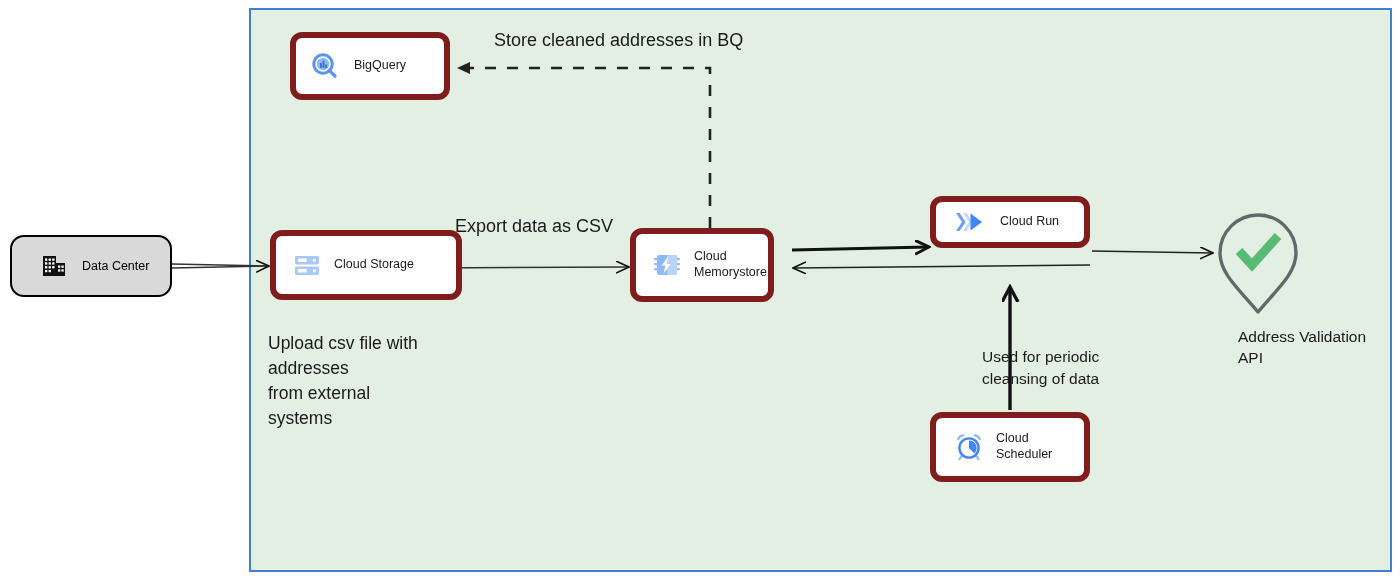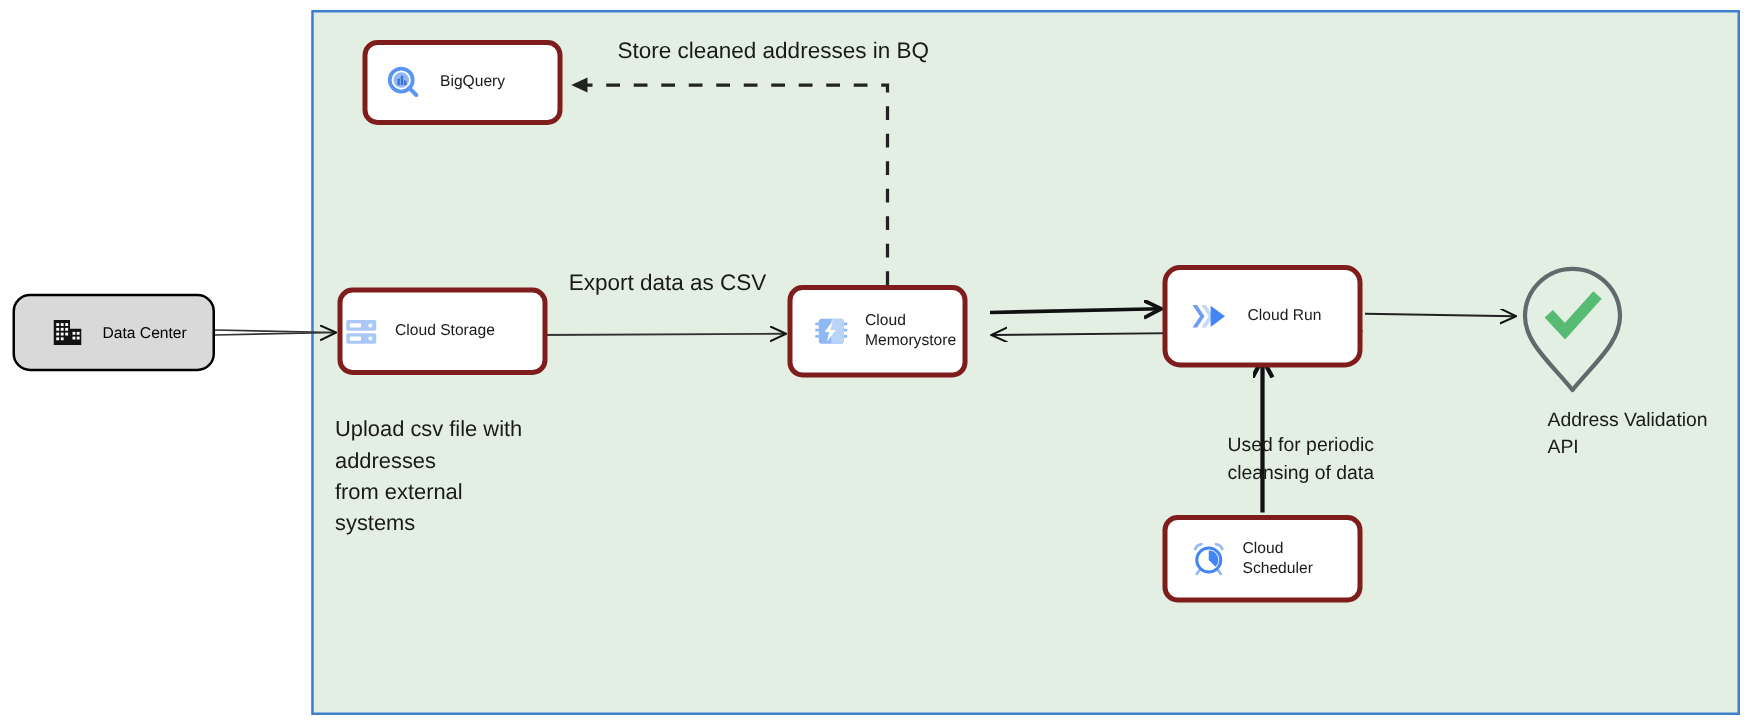"BigQuery" .node { border: 4px solid #7f1d1d -> 6px solid #7f1d1d }
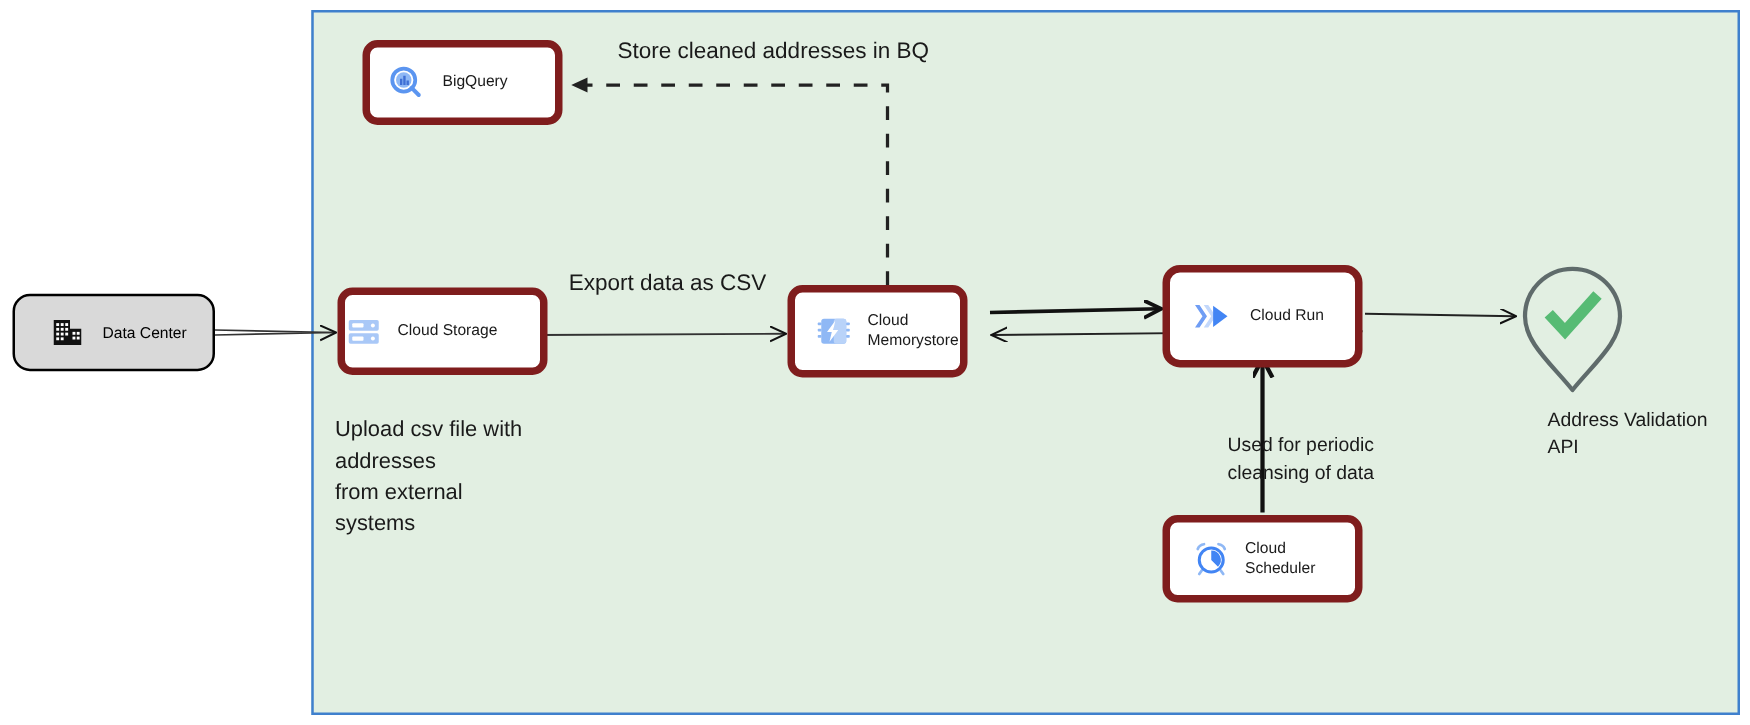"Cloud Run" #node-cloudrun { border-radius: 14px -> none; height: 82px -> 52px; top: 212px -> 196px }
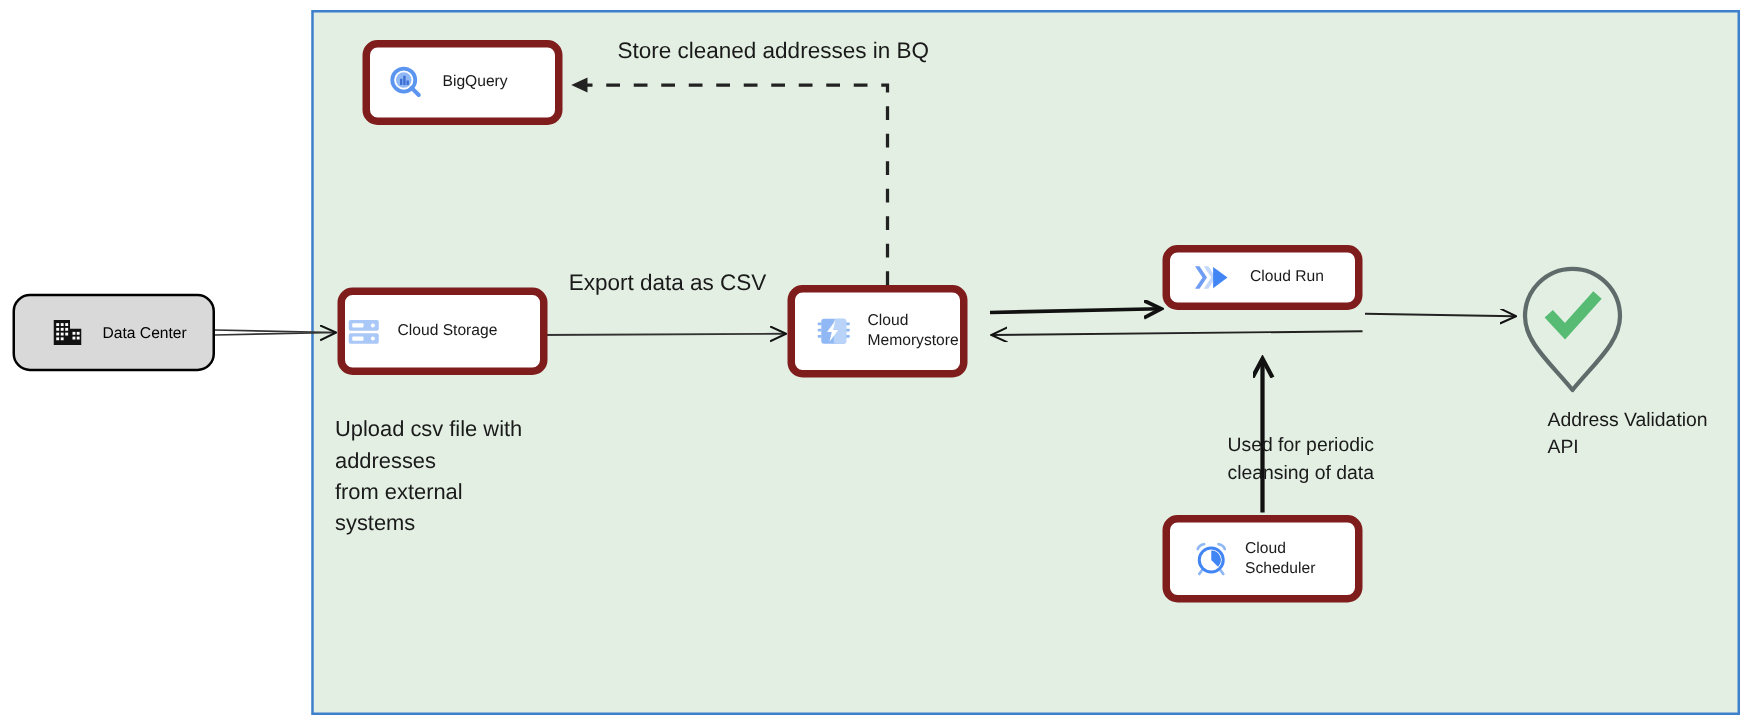"Cloud Storage" #node-storage { padding-left: none -> 16px; width: 168px -> 192px }
